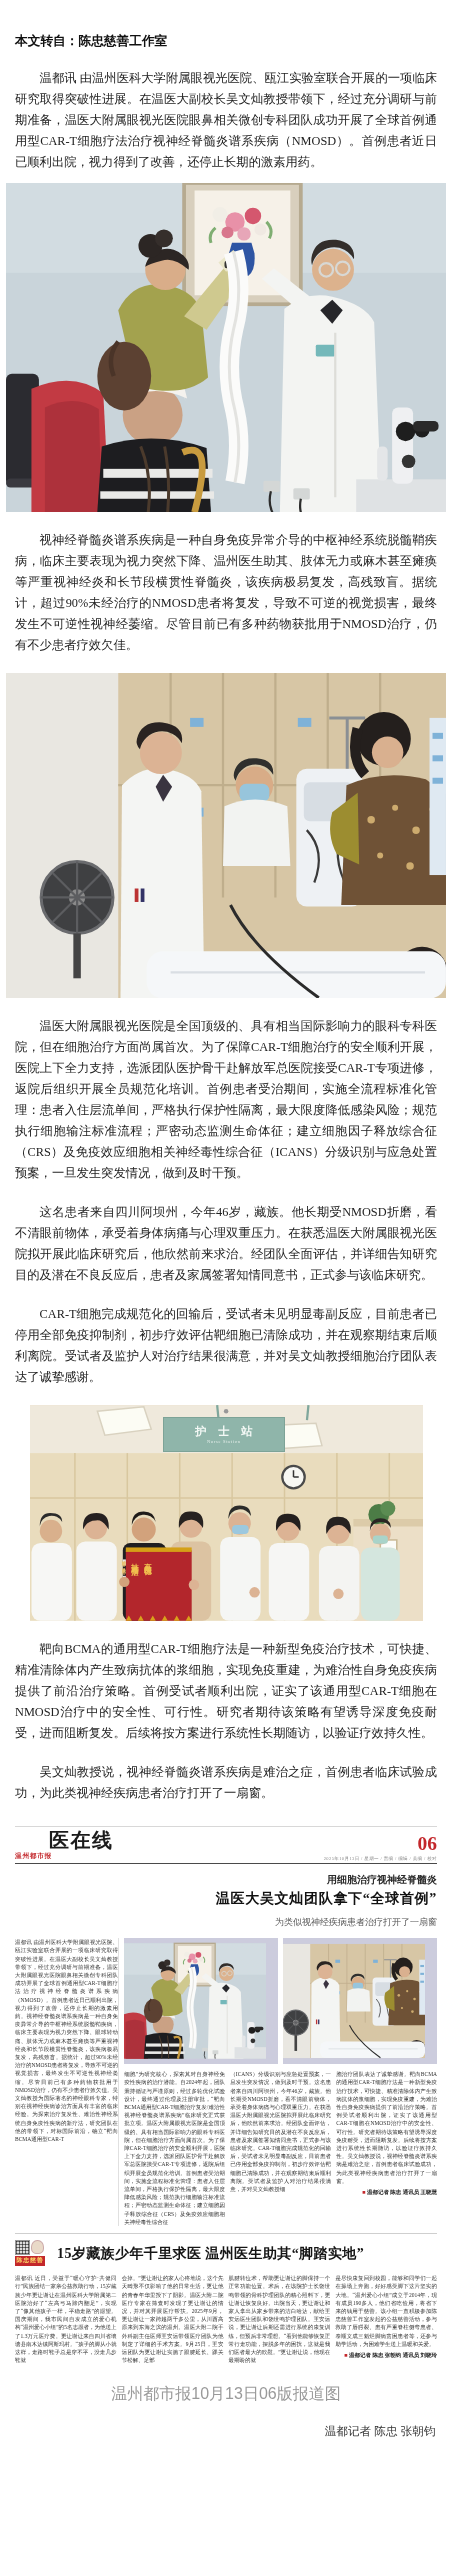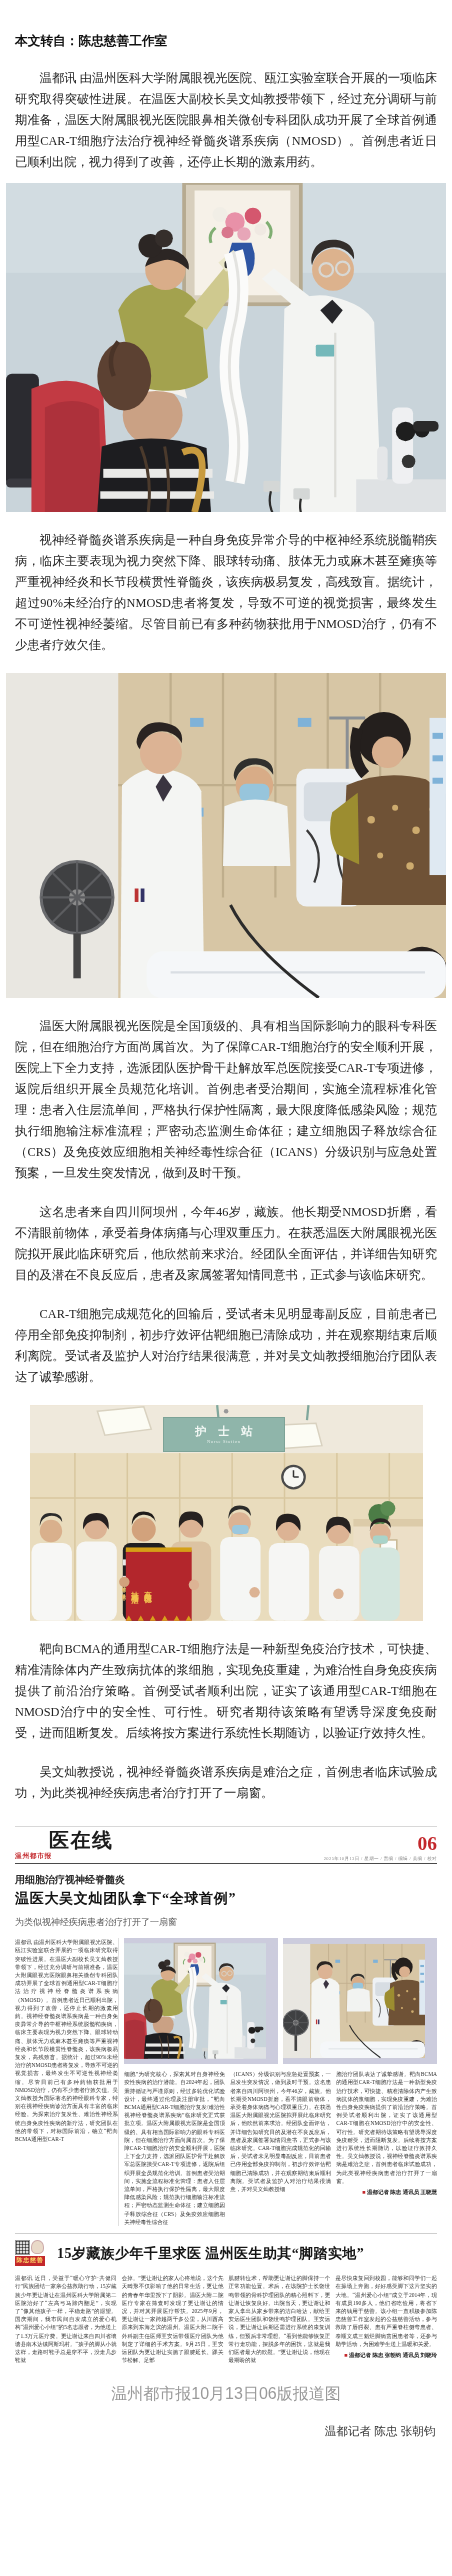"视神经脊髓炎谱系疾病是一种自身免疫异常介导的中枢神经系统脱髓鞘疾病，临床主要表现" p.art { text: 眼球转动痛 -> 温州医生助其 }
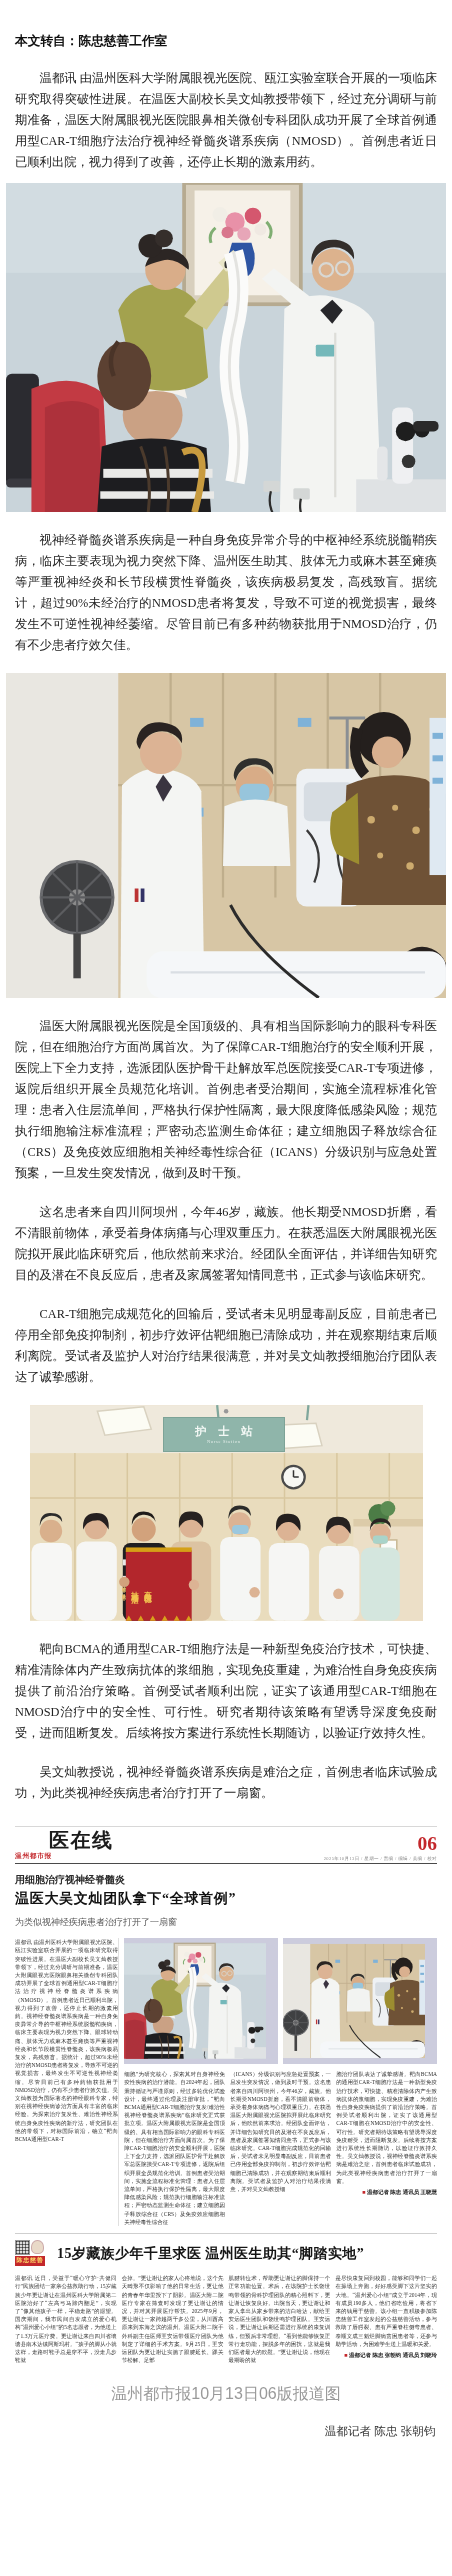"护 士 站" .photo-group-wrap { text-align: center -> none }
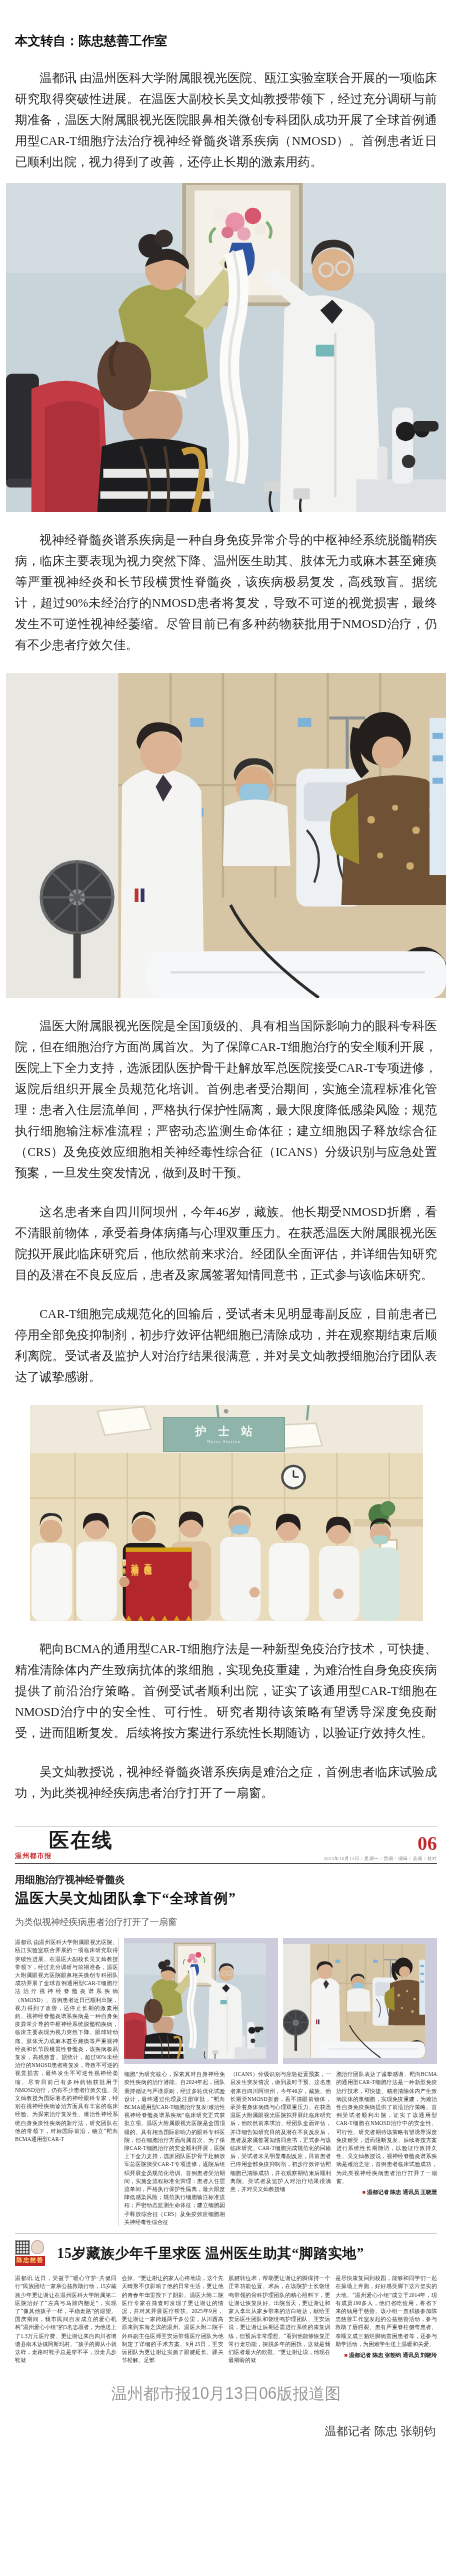"用细胞治疗视神经脊髓炎" .s1-head { text-align: left -> right }
